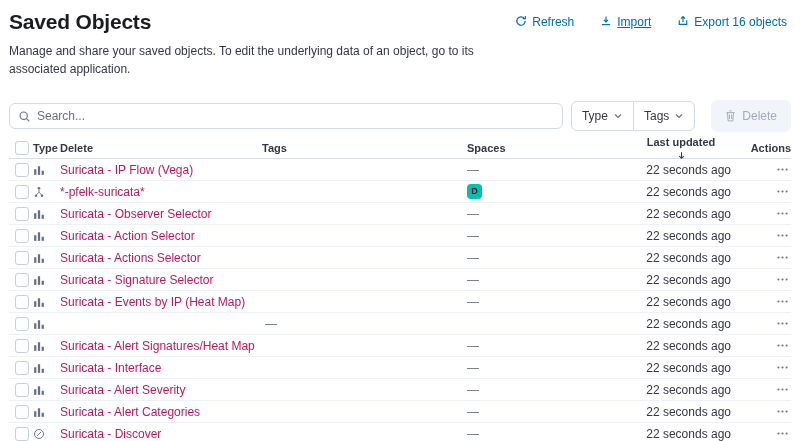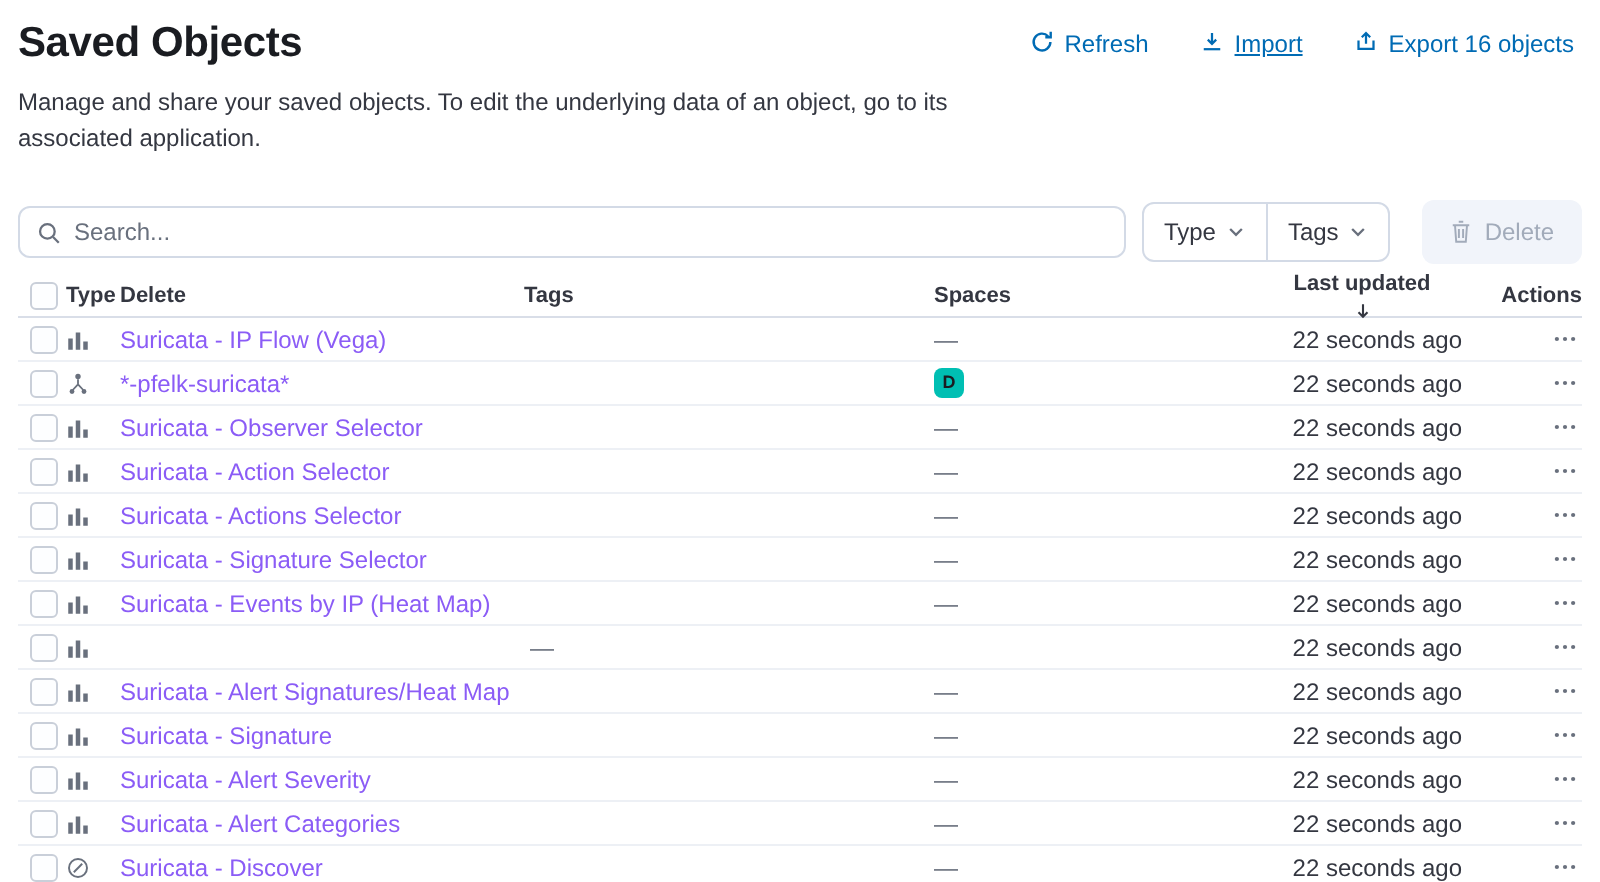"Suricata - IP Flow (Vega)" .title-link { color: #8b5cf6 -> #be185d }
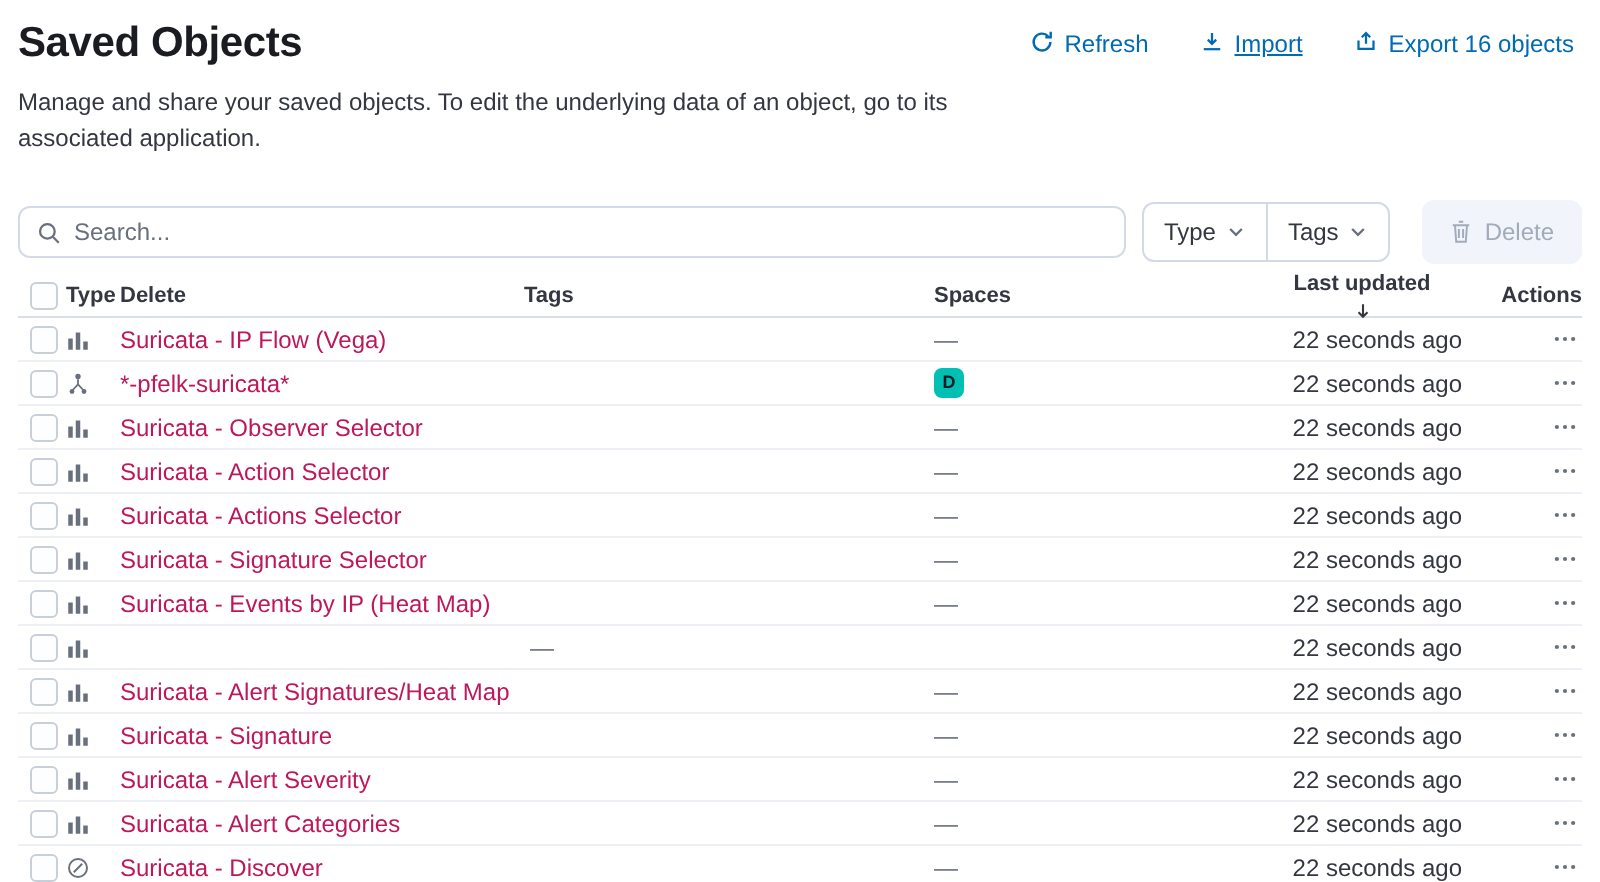"Suricata - Signature" a.title-link { text: Signature -> Interface }
